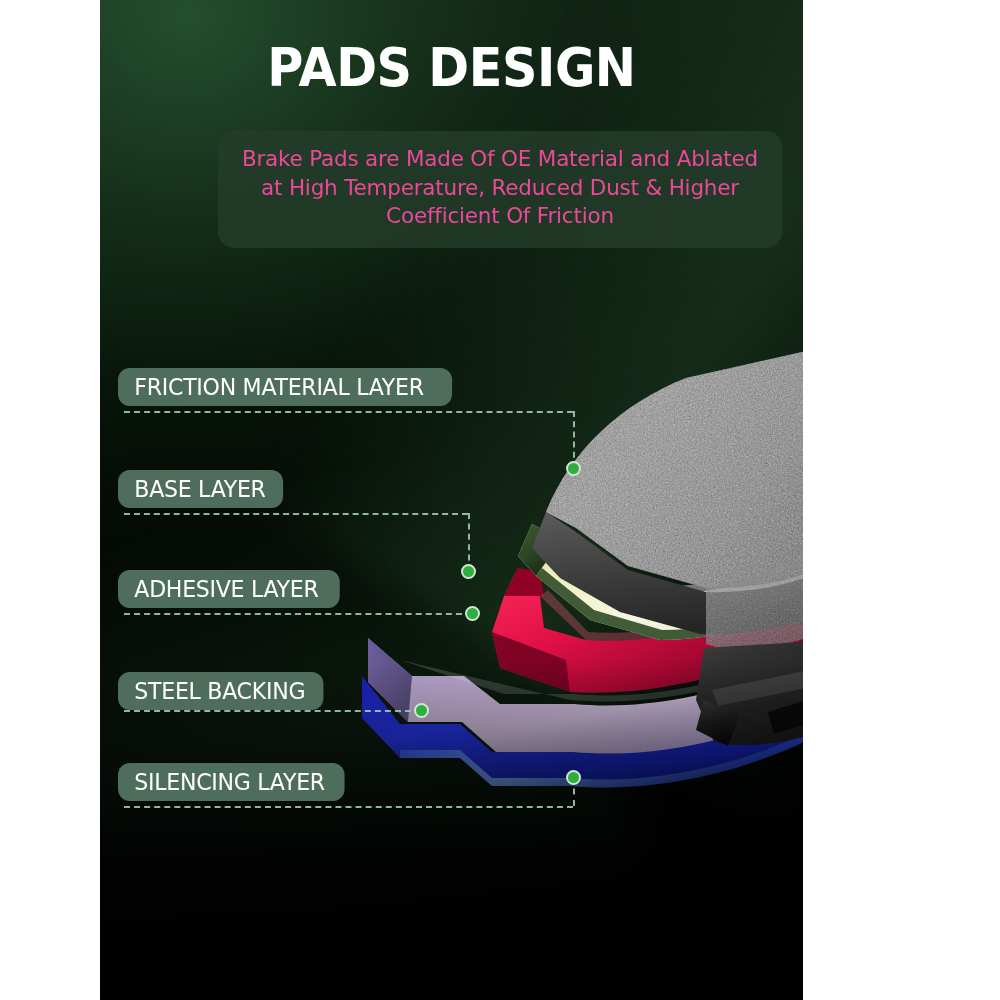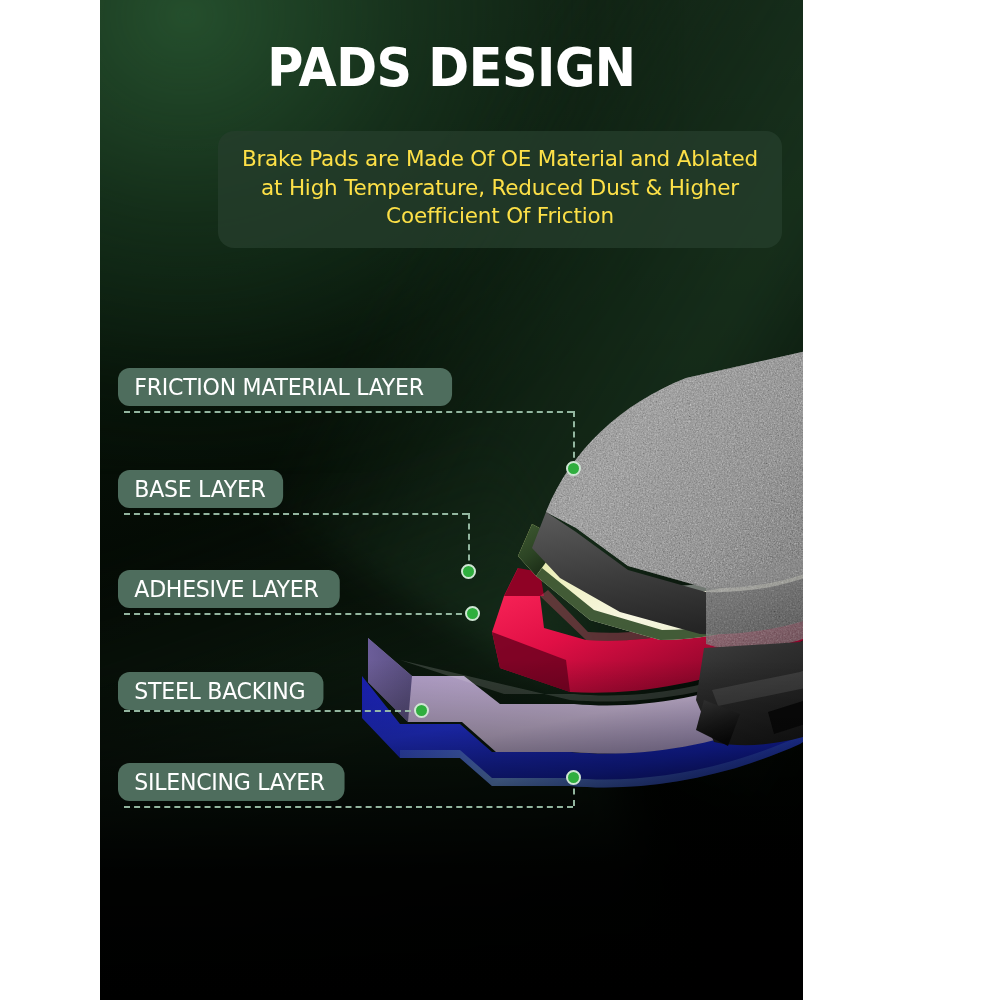"Brake Pads are Made Of" .subtitle-text { color: #fde047 -> #ec4899 }
